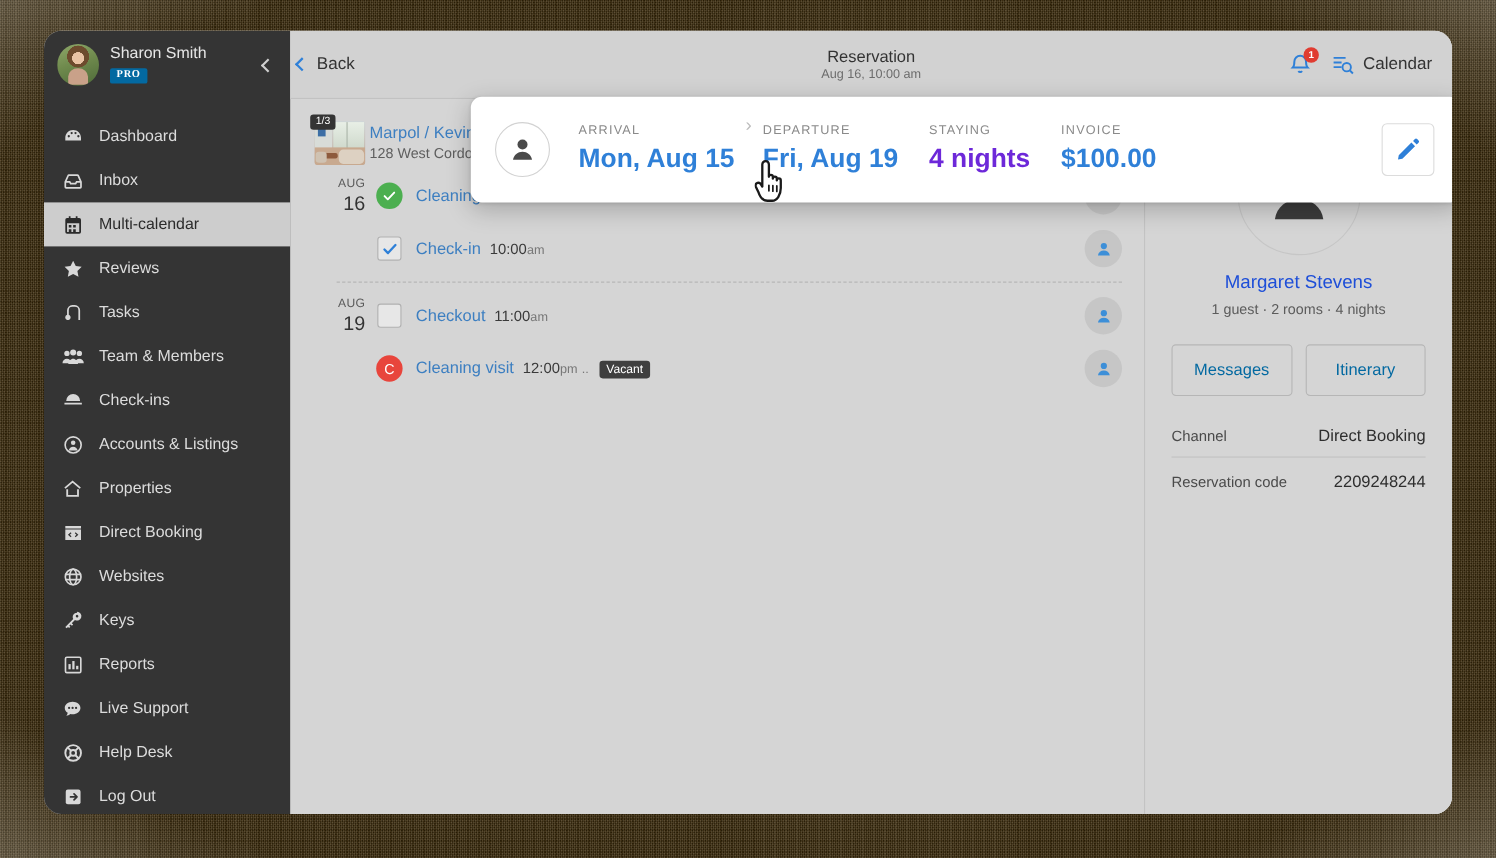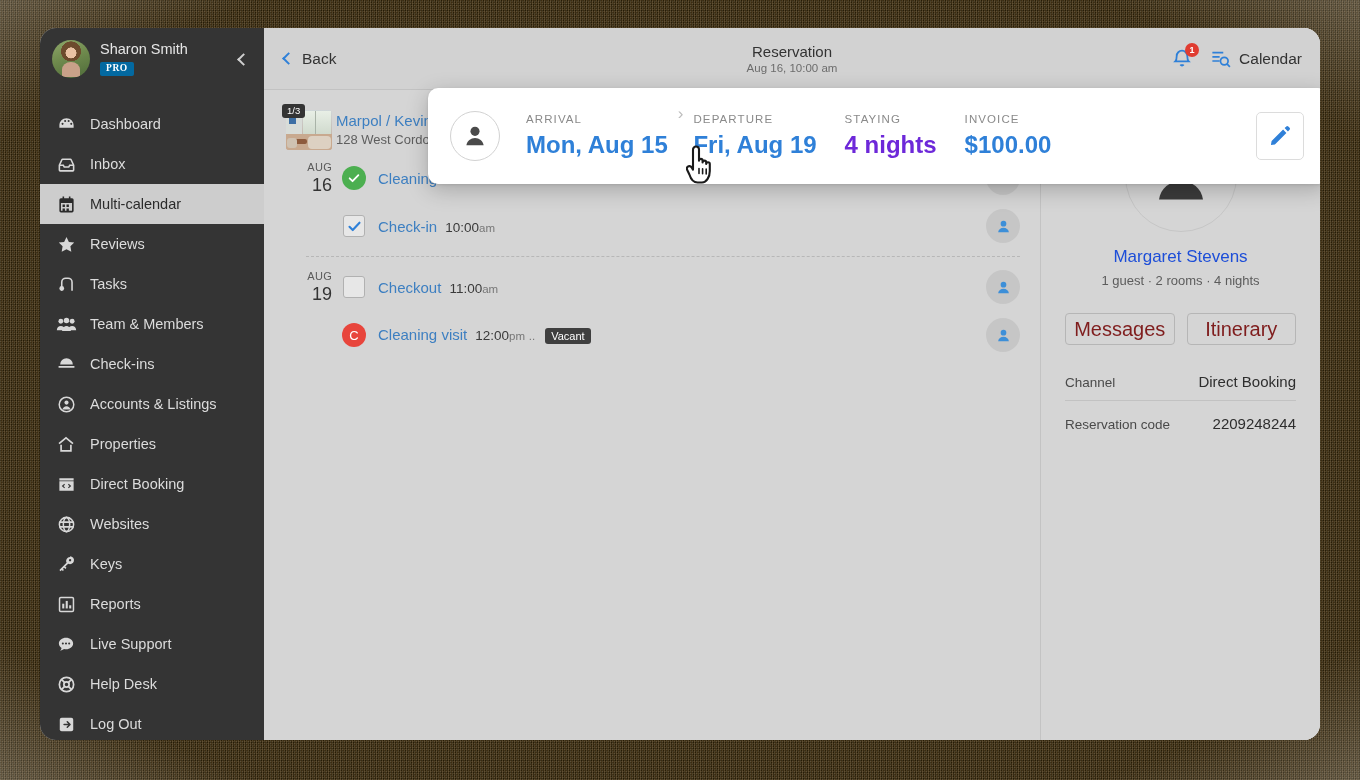"Back" #topbar { padding: 0 18px 0 20px -> 0 18px 0 6px }
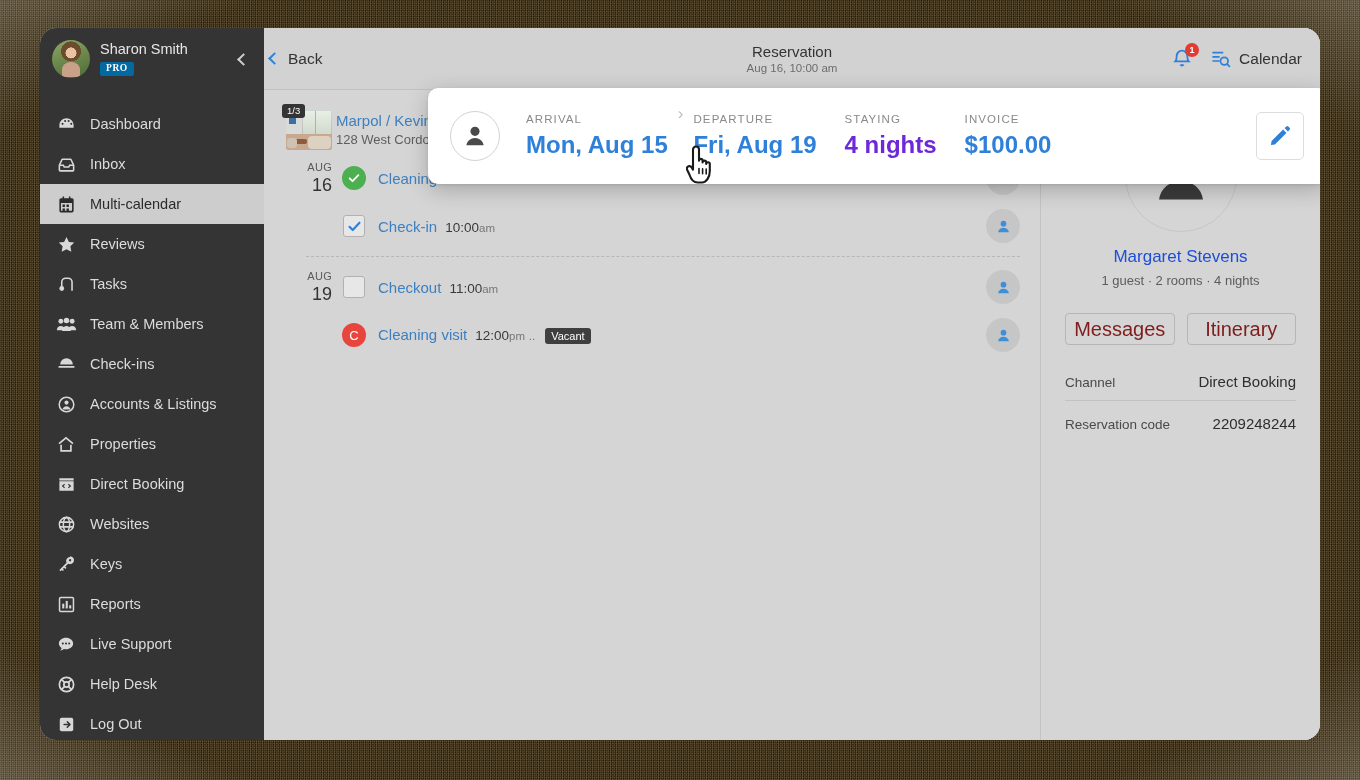"Messages" .panel-btn { color: #7f1d1d -> #0369a1; font-size: 20px -> 15px; height: 32px -> 47px }
